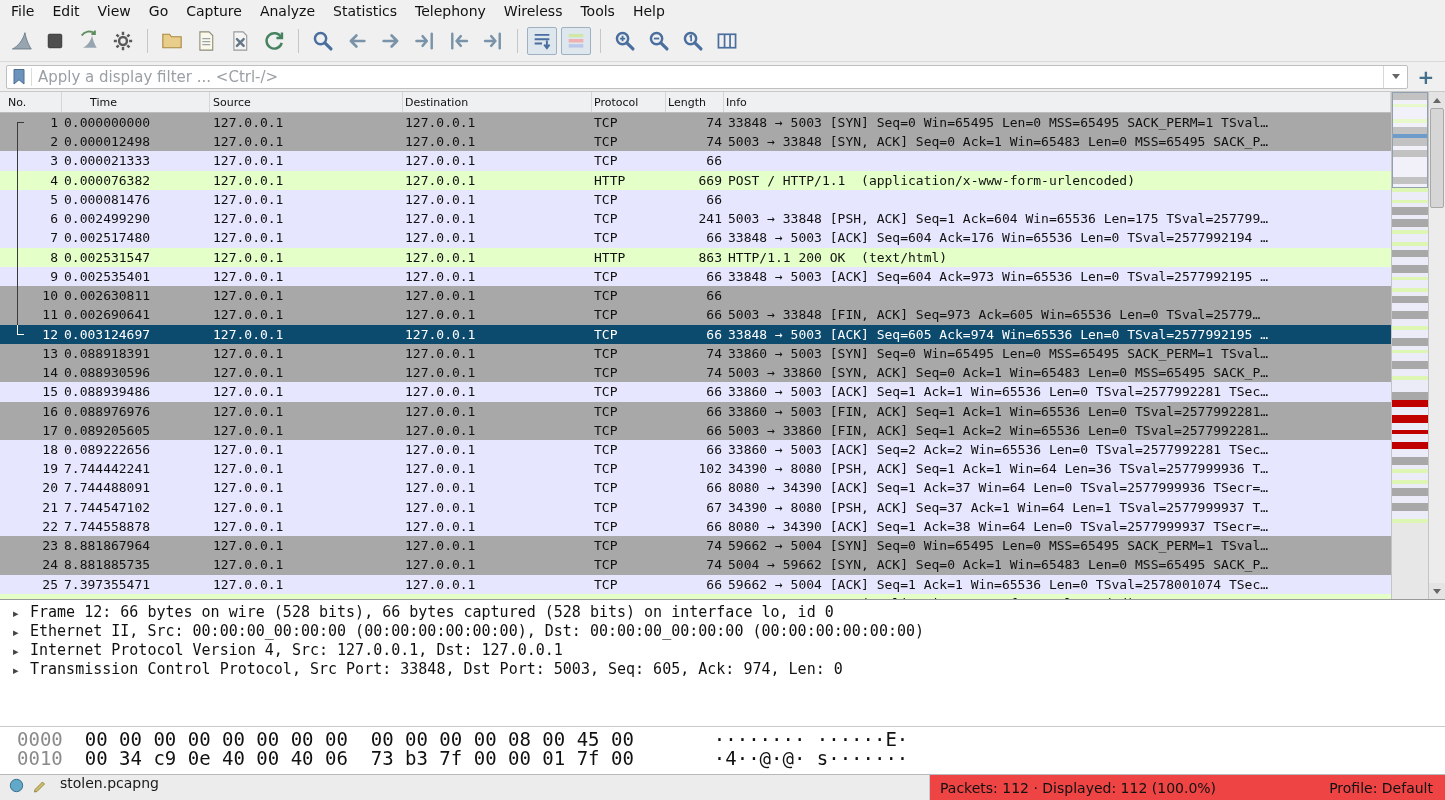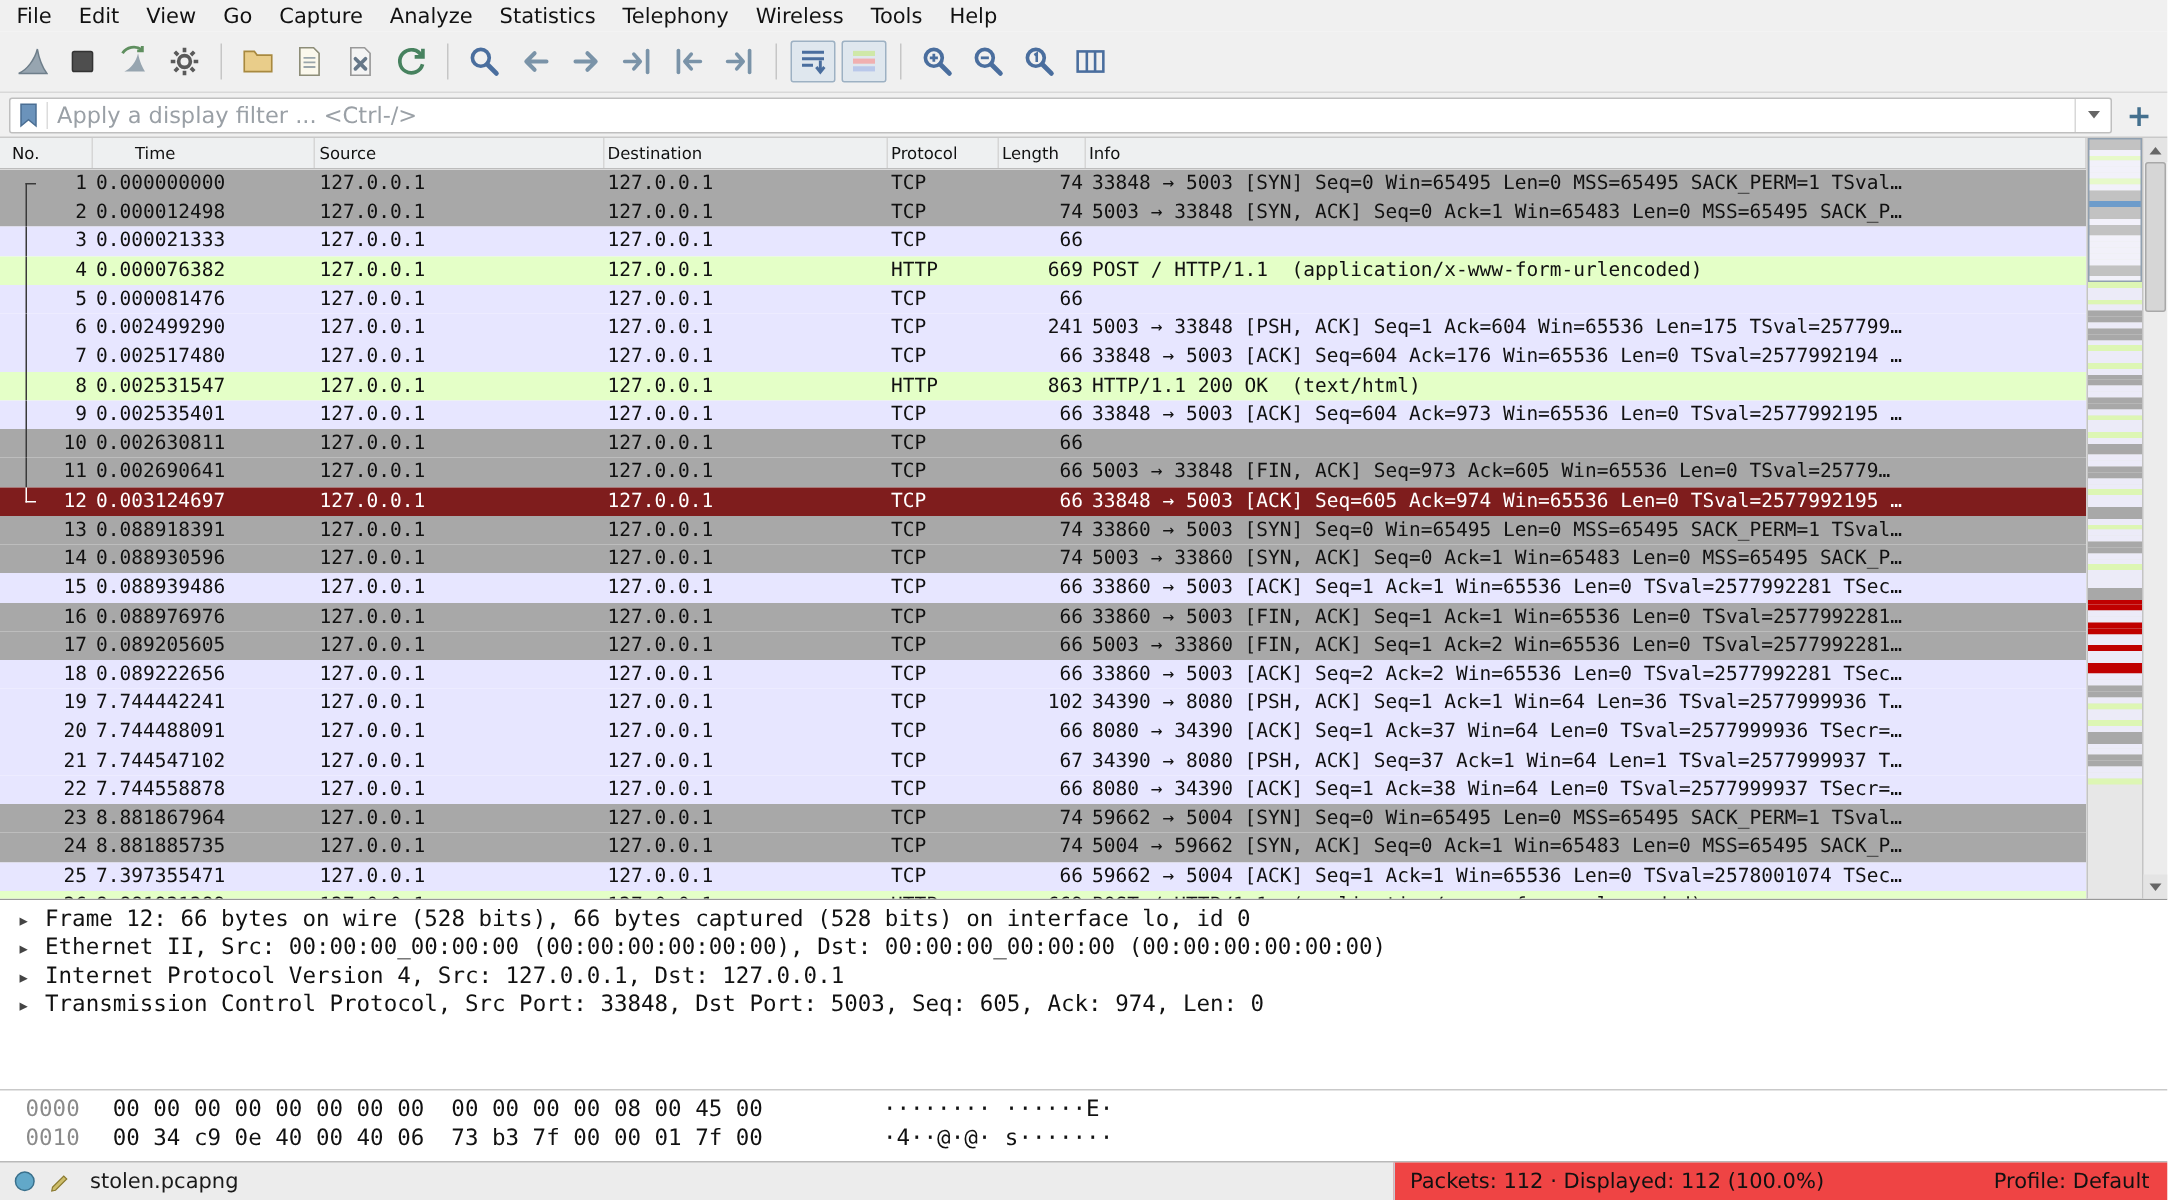"12" .c-s { background: #7f1d1d -> #0c4a6e }
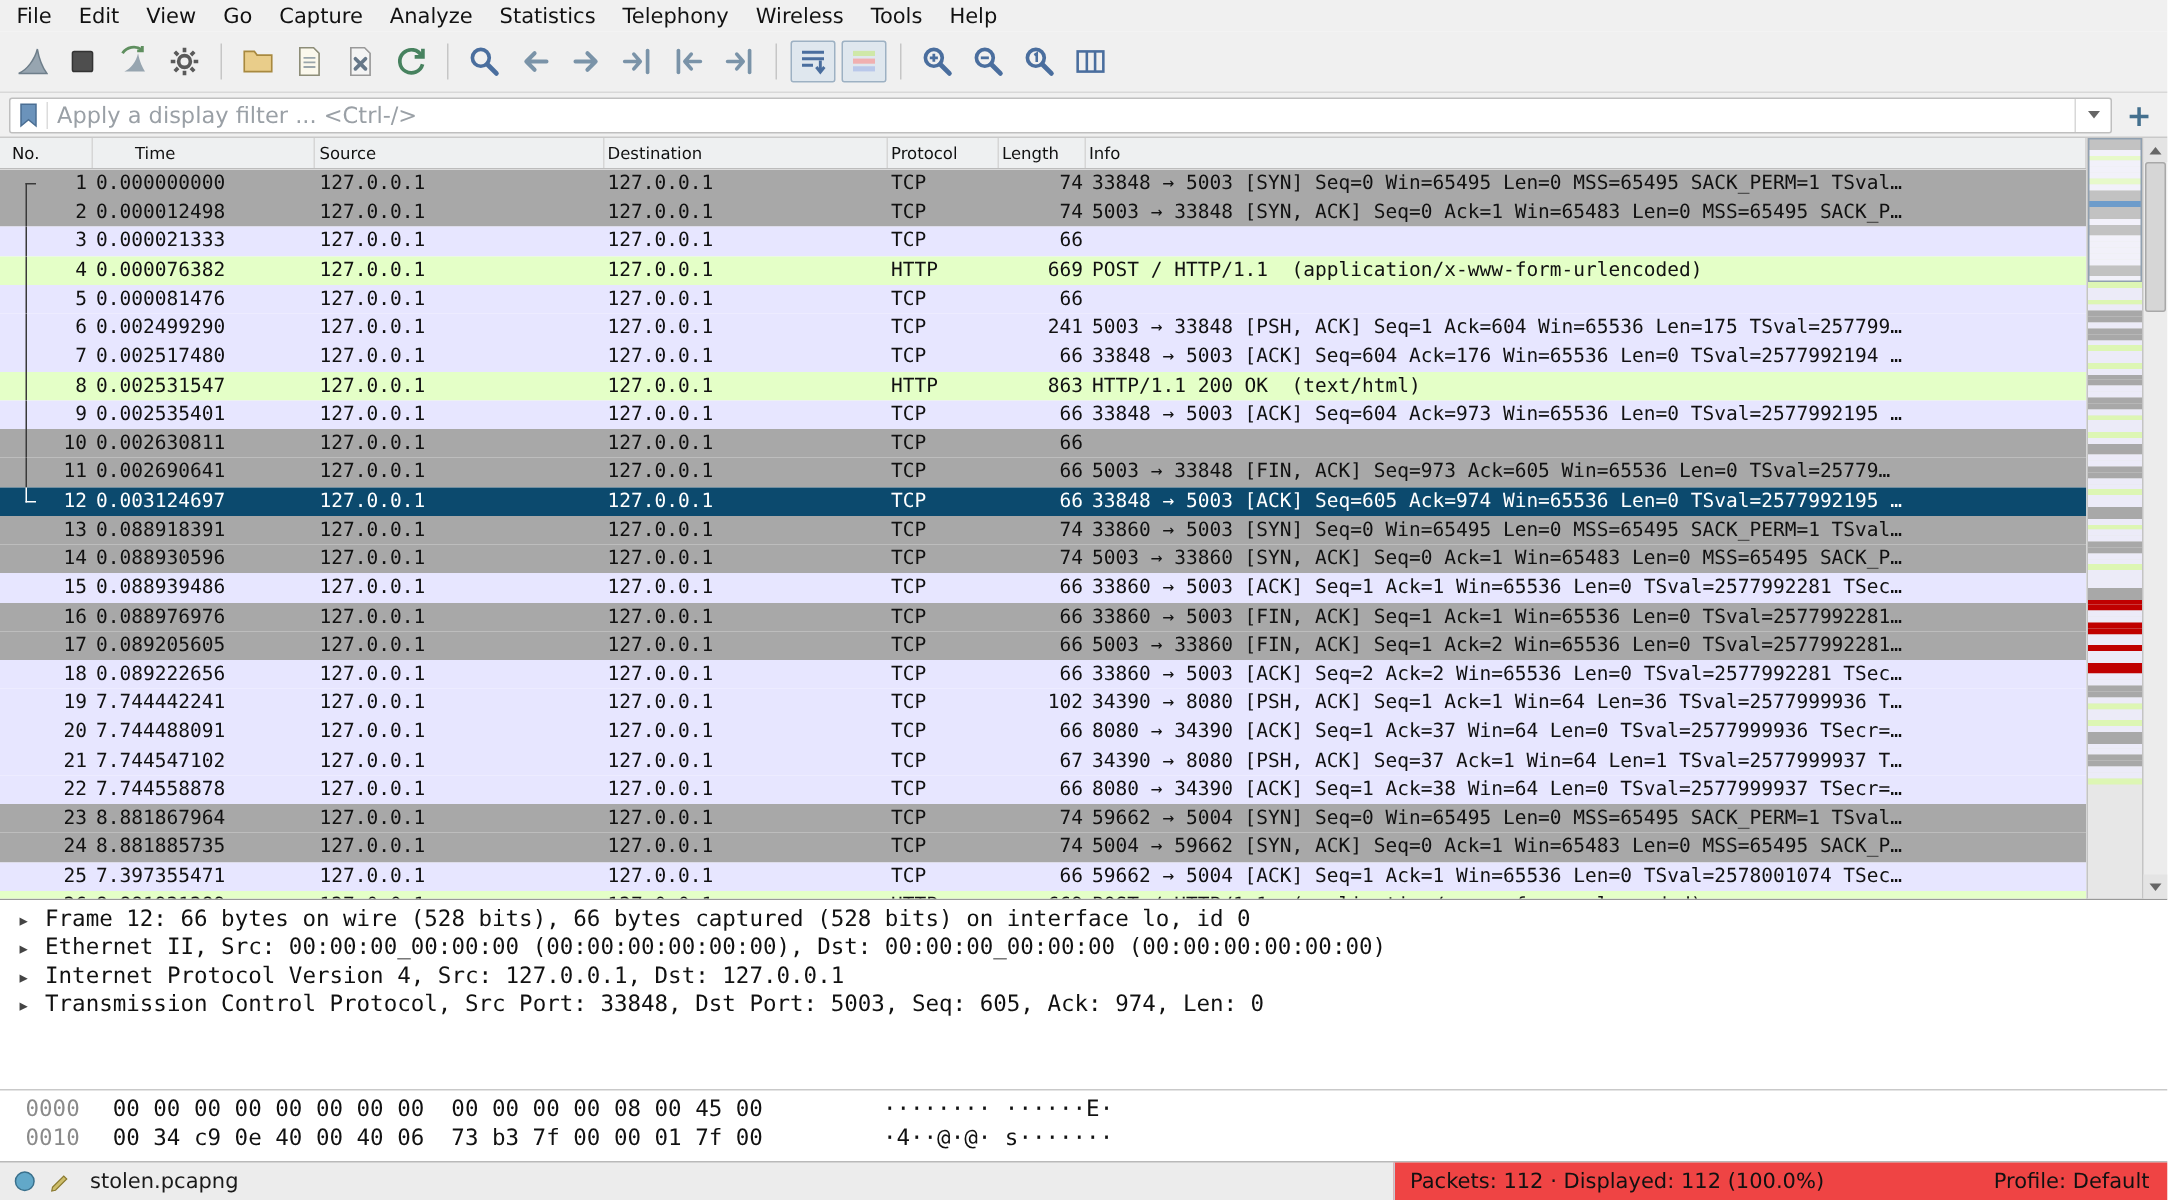"0000 00 00 00 00" .hexpane { font-size: 15px -> 19px }
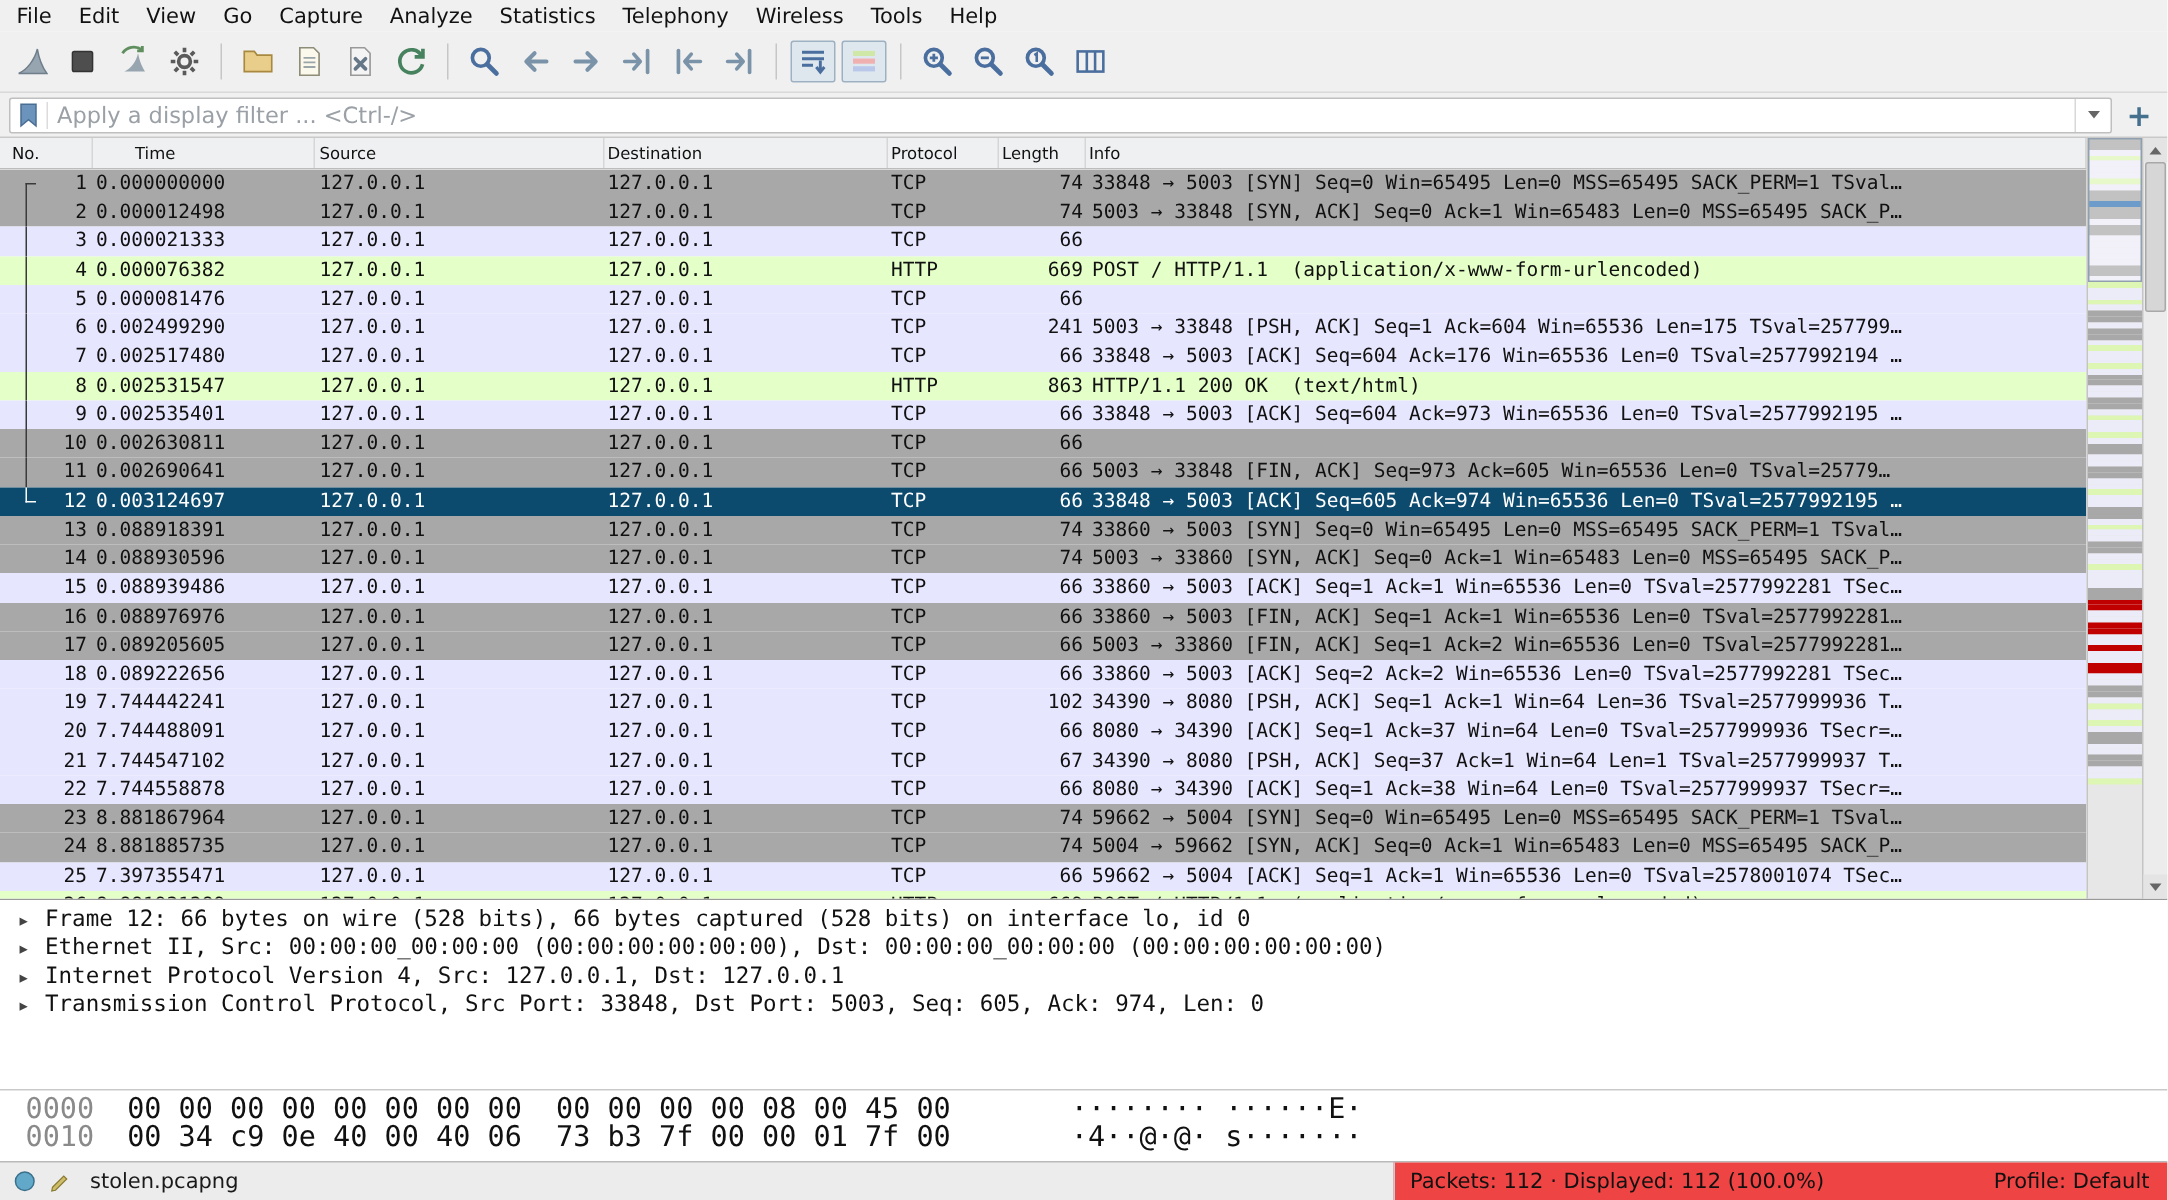"stolen.pcapng" .statusbar { align-items: center -> none }
